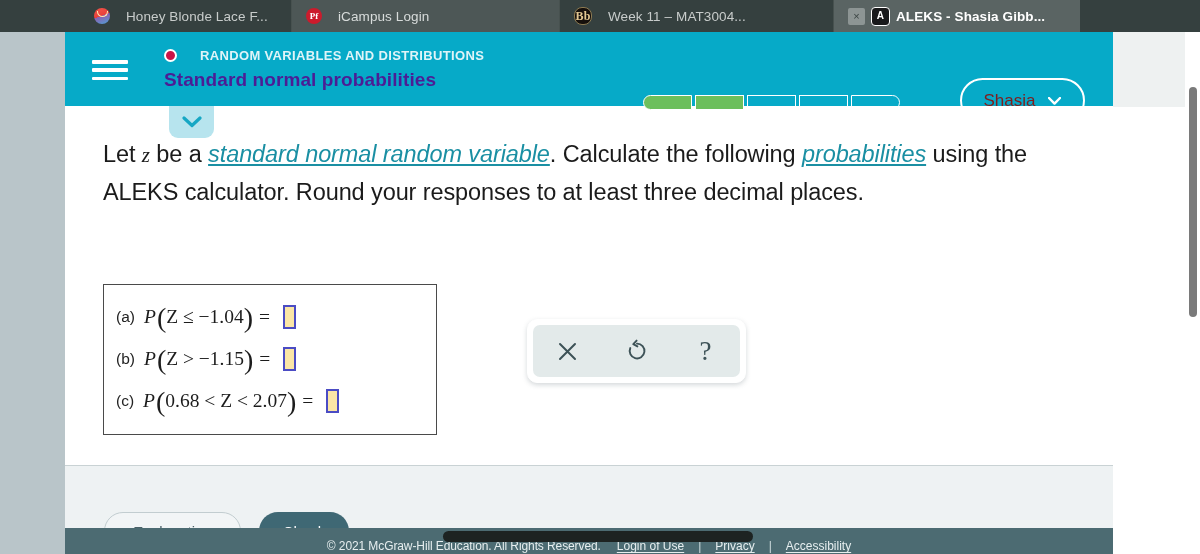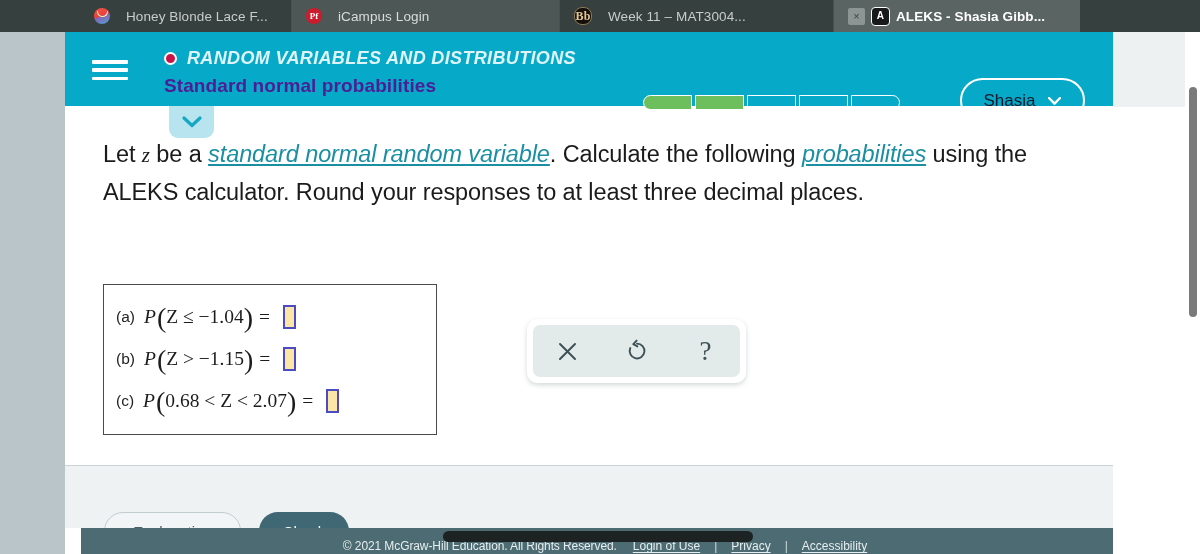"RANDOM VARIABLES AND DISTRIBUTIONS" .crumb { font-size: 18px -> 13px; font-style: italic -> none; gap: 10px -> 23px }
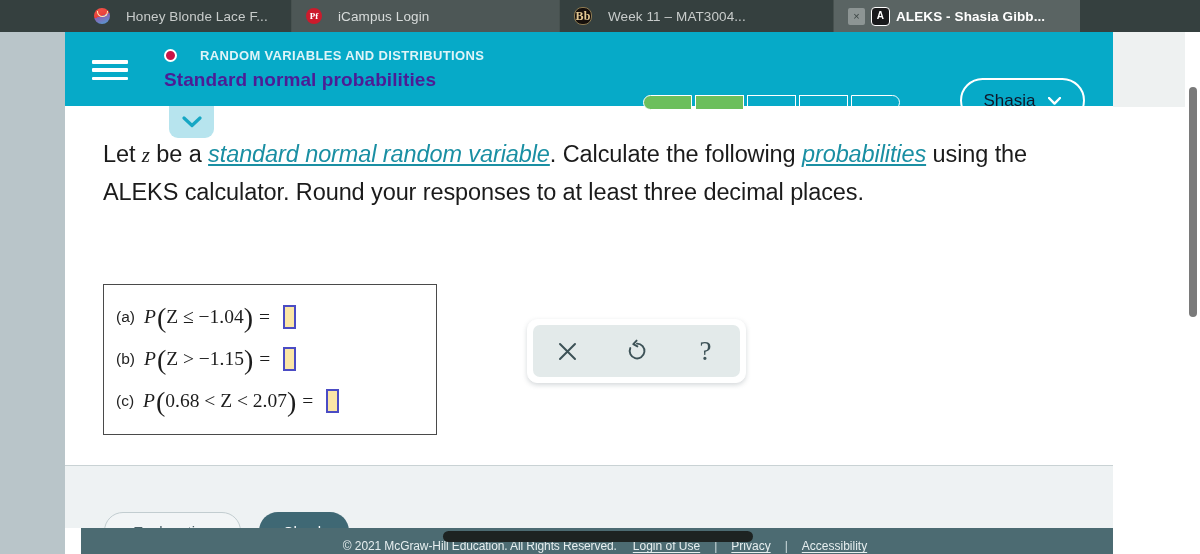"Shasia" .userbtn { color: #0f172a -> #7f1d1d }
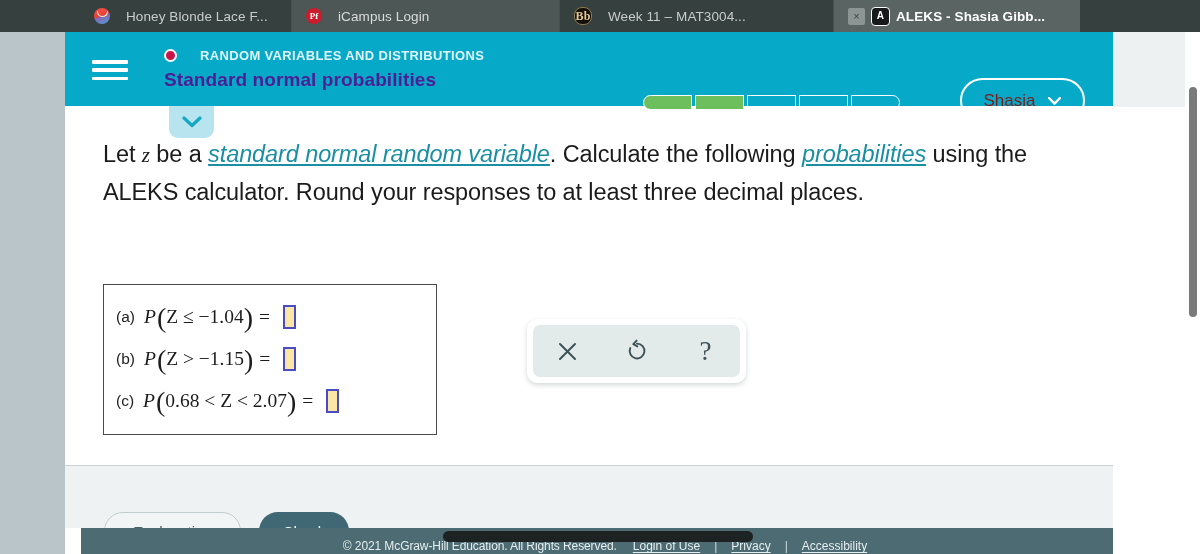"© 2021 McGraw-Hill Education. All" .footer { margin-left: 16px -> none }
